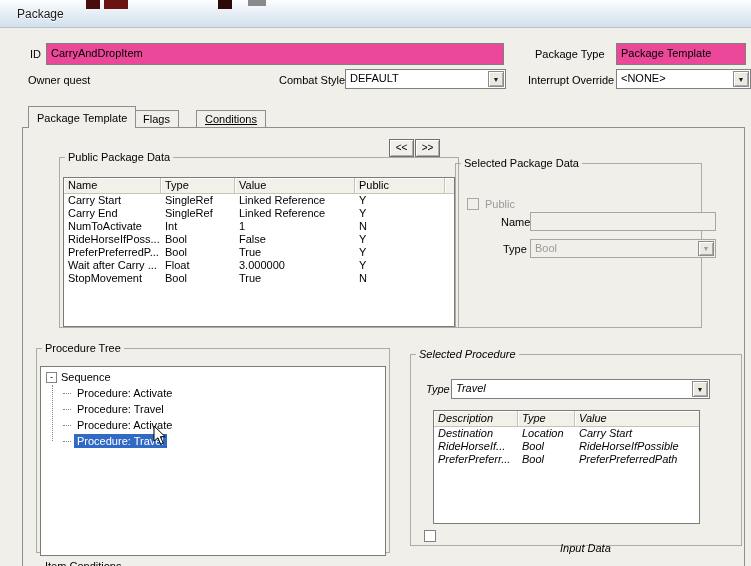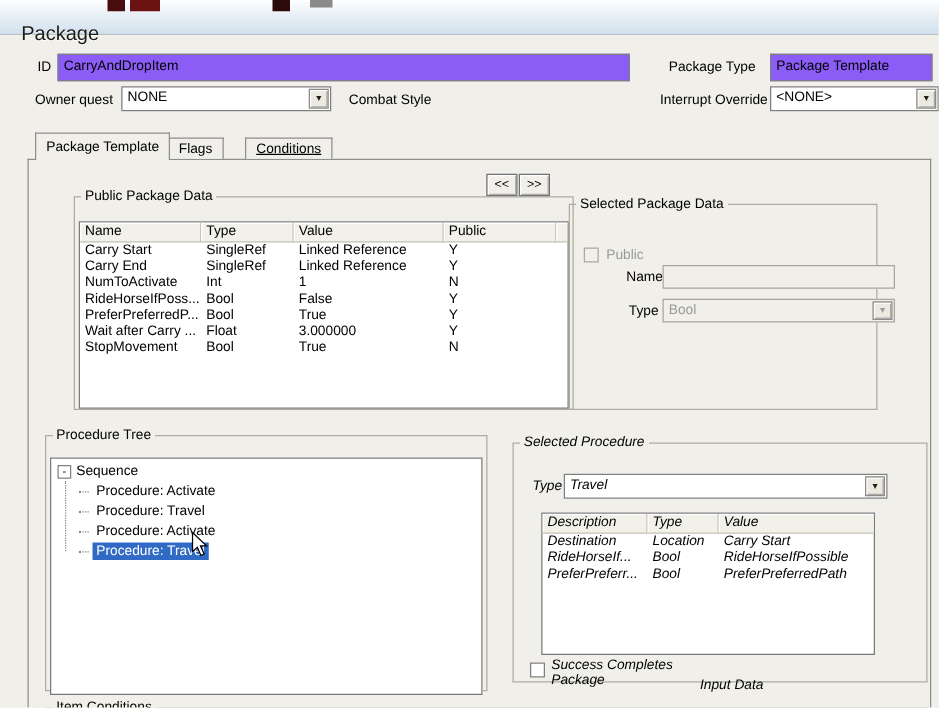"Package" .title { font-size: 16px -> 12px; top: 19px -> 7px }
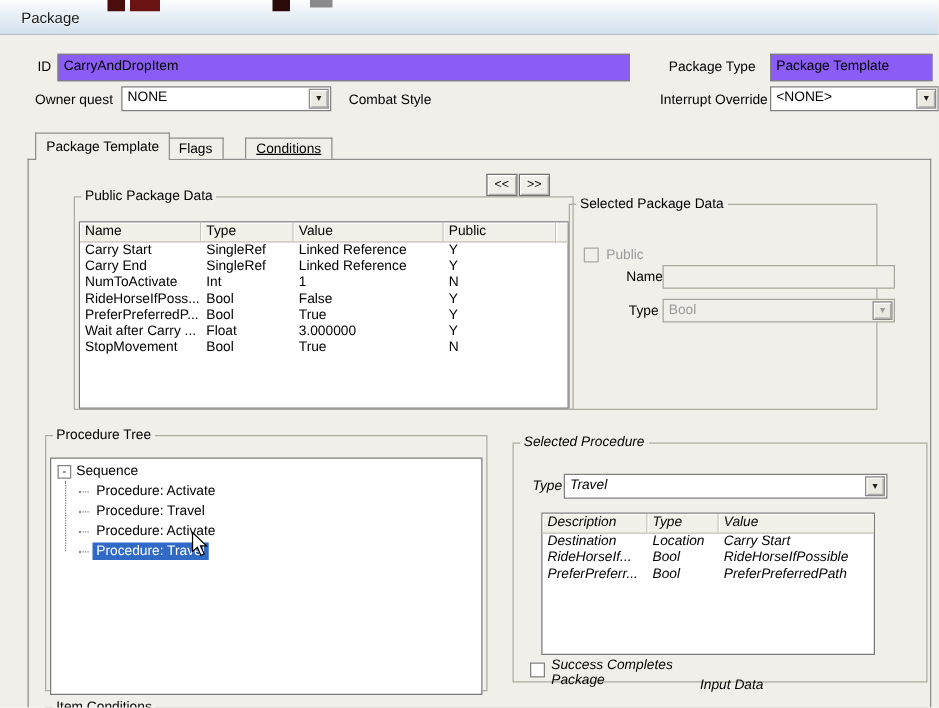"CarryAndDropItem" .field { background: #8b5cf6 -> #ec4899 }
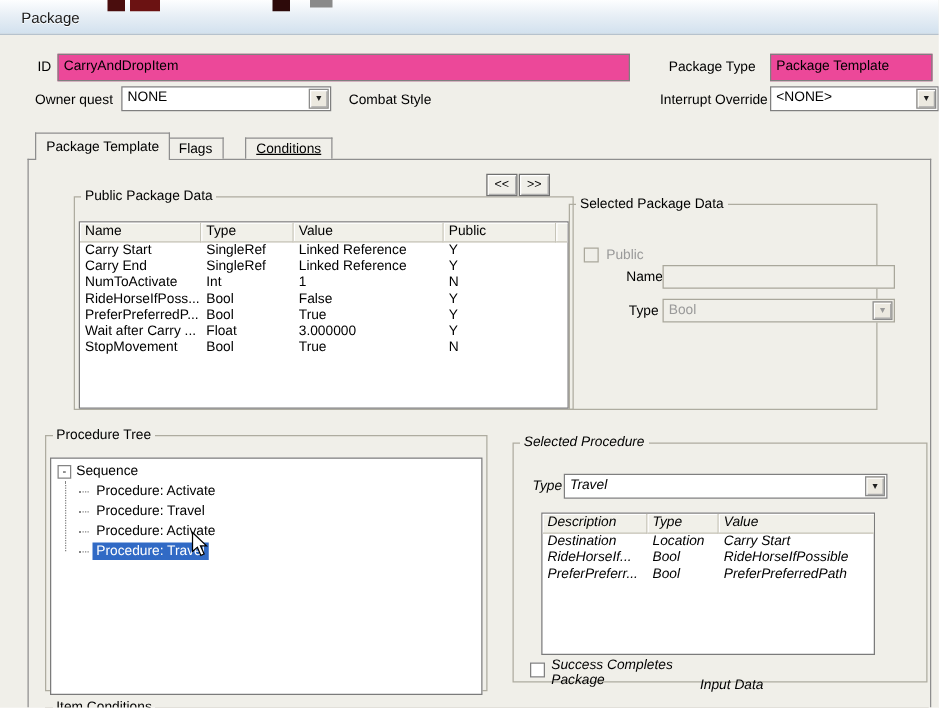"NONE" div.combo { html: <div> <span>NONE</span> <span>▼</span> </div> -> none }
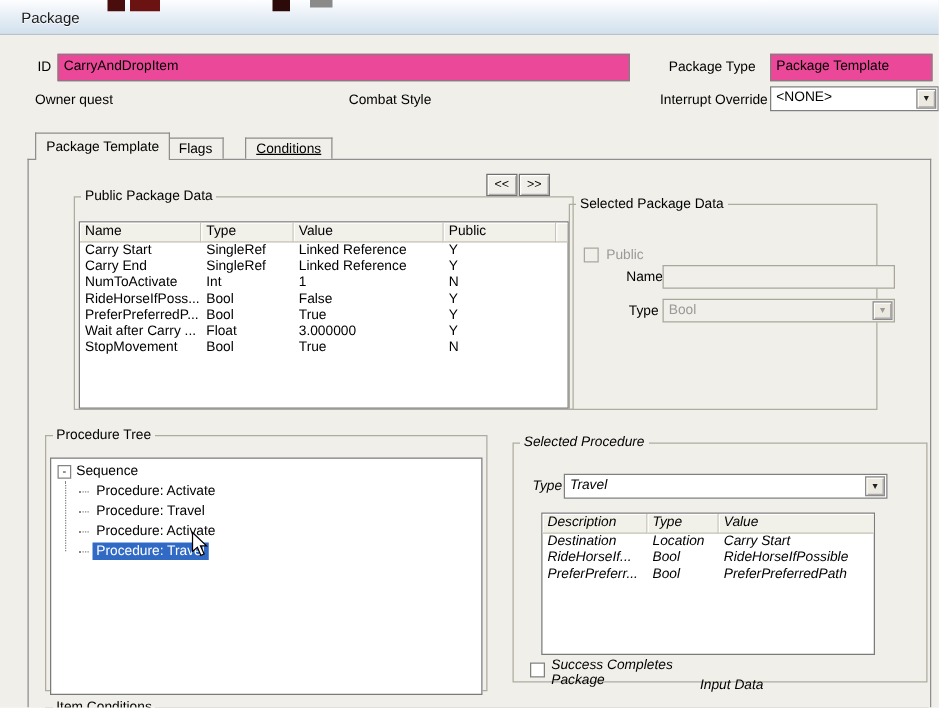"DEFAULT" div.combo { html: none -> <div> <span>DEFAULT</span> <span>▼</span> </div> }
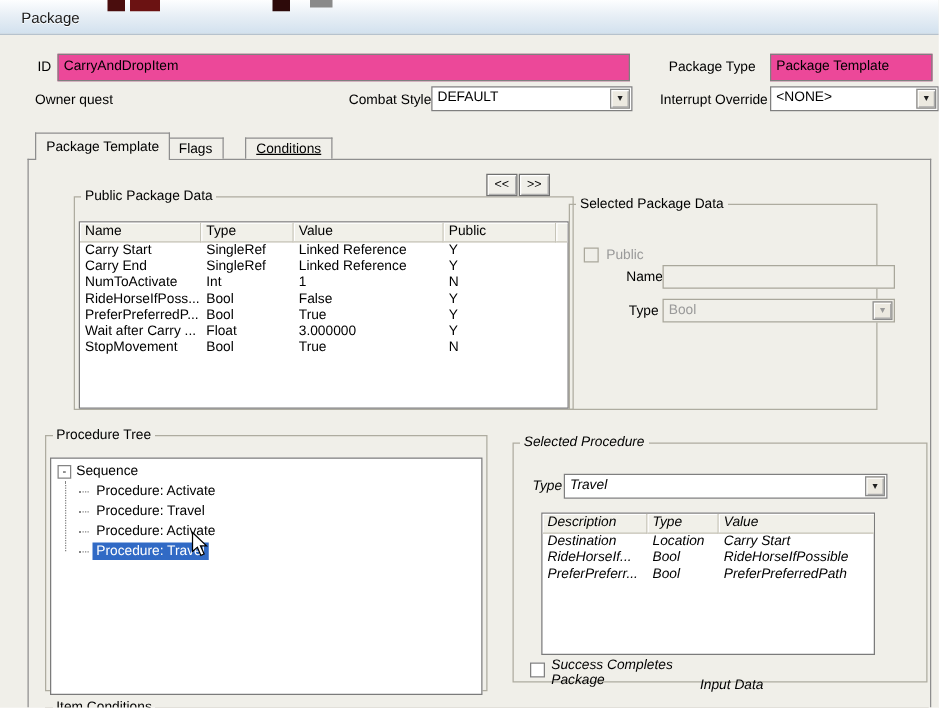"Success Completes Package" span.wrap-label { html: <span>Success Completes Package</span> -> none }
